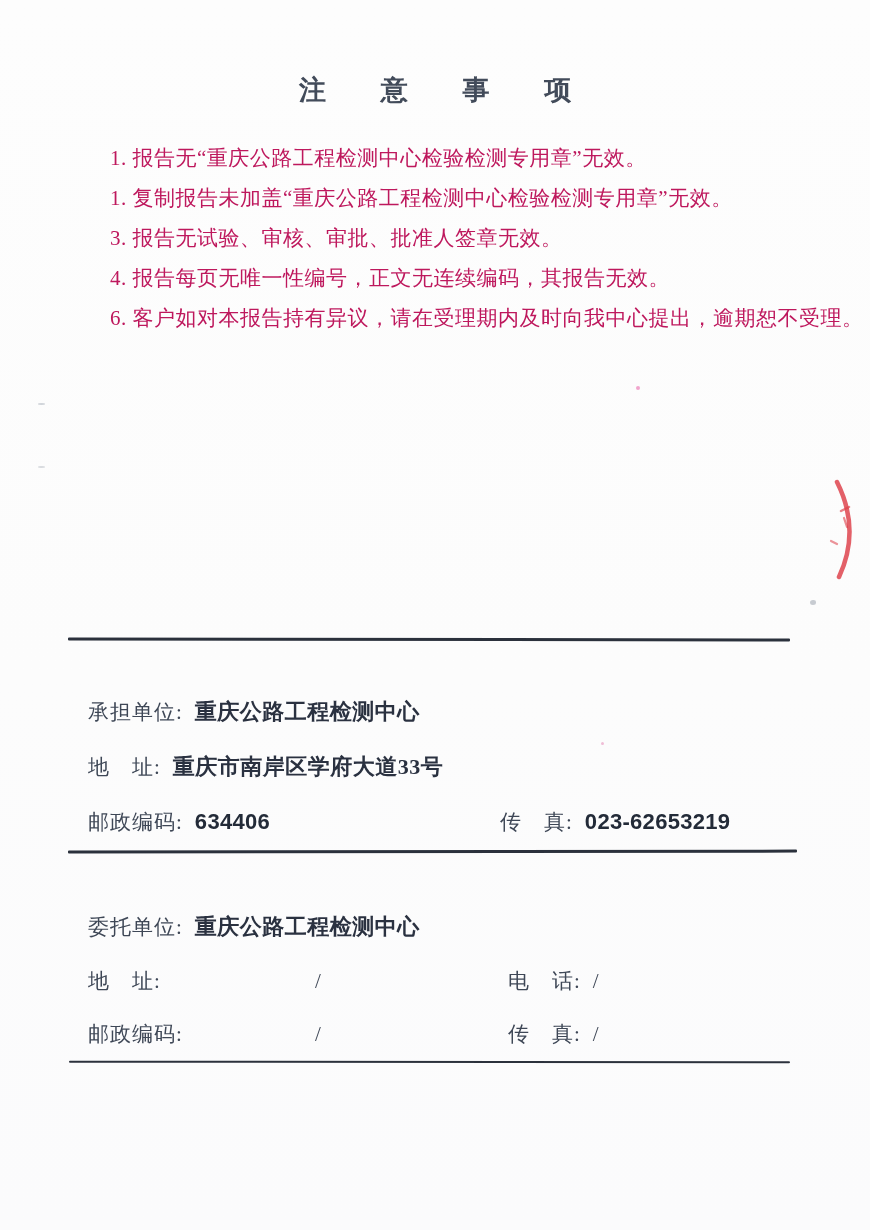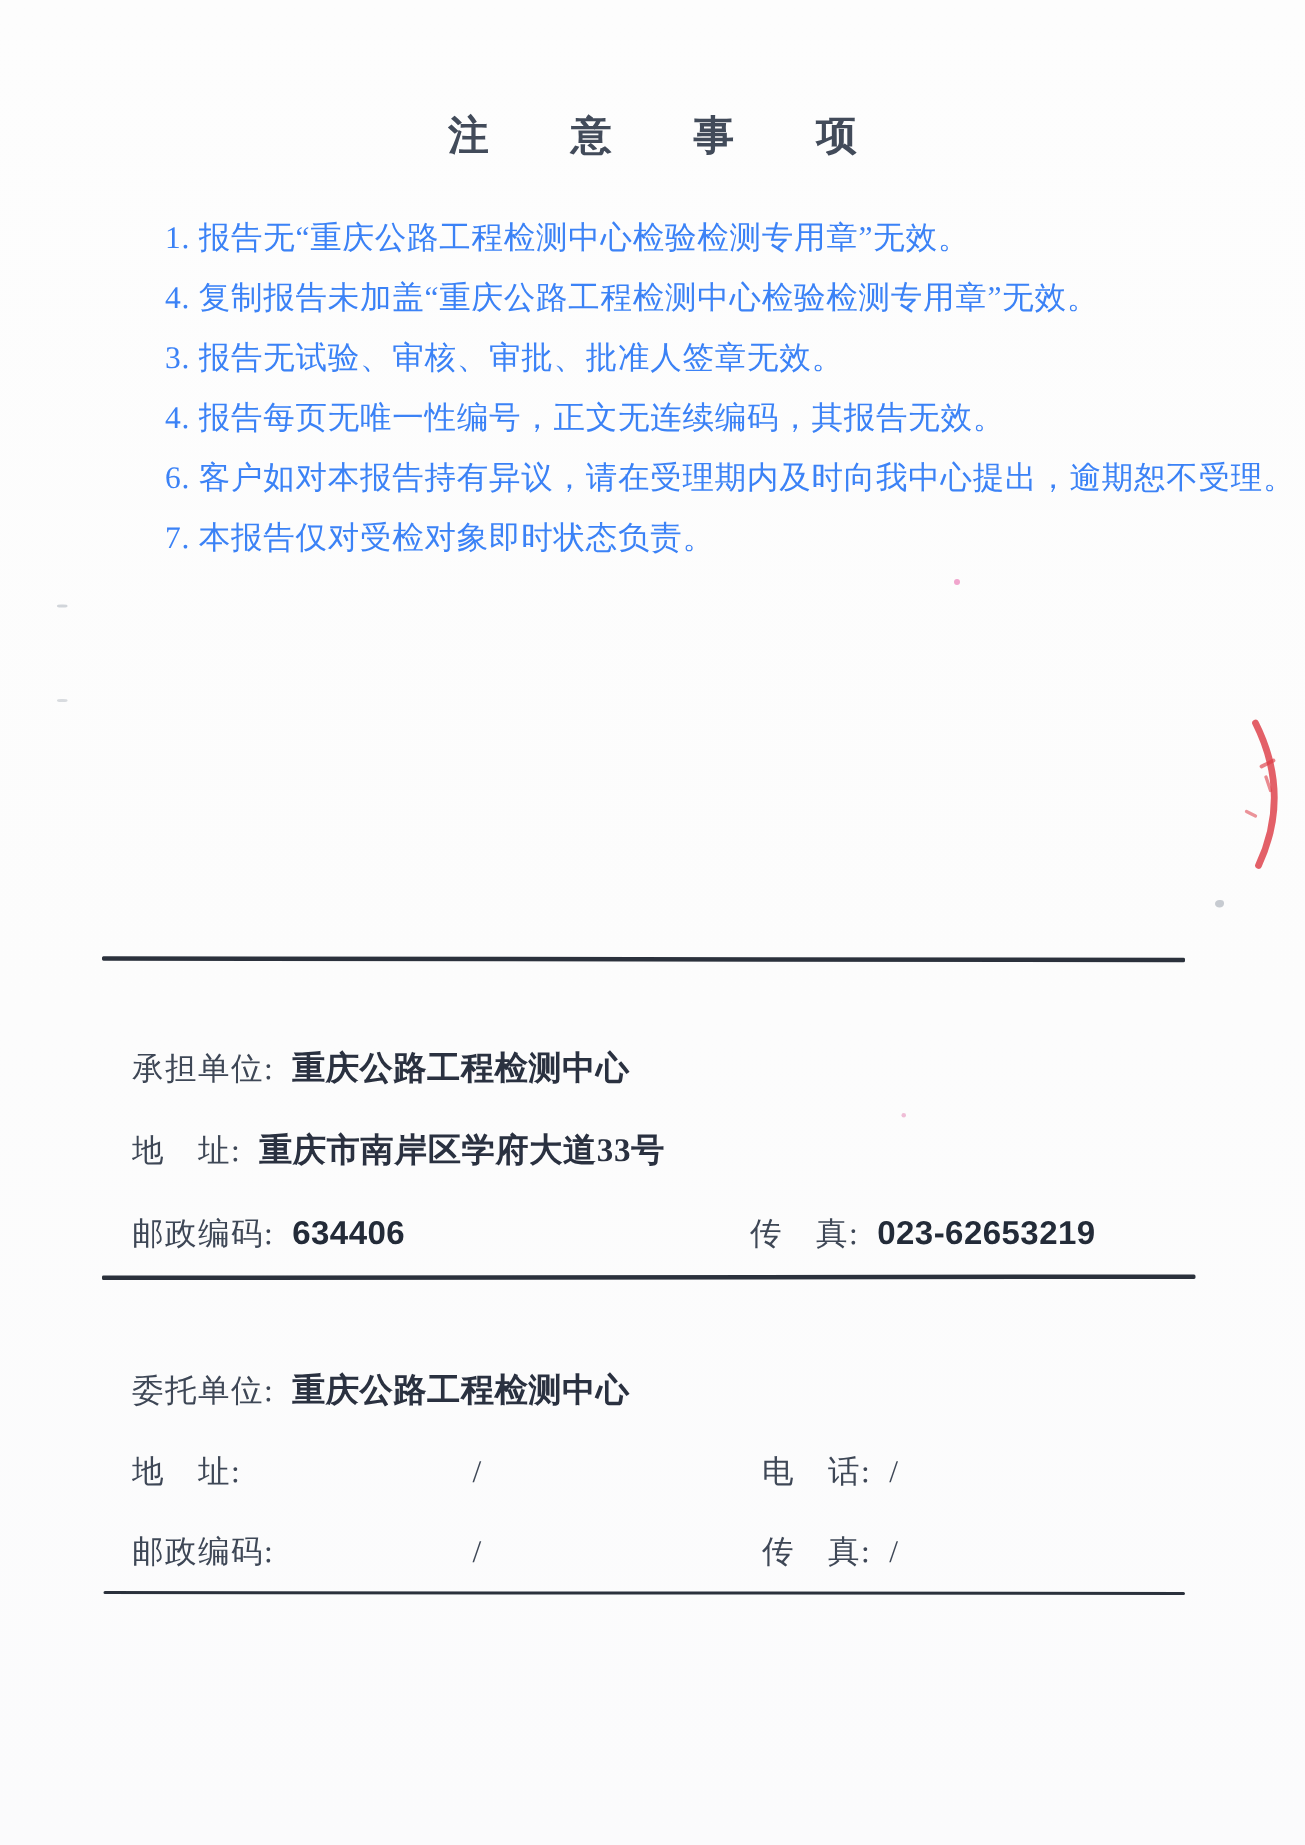"1. 报告无“重庆公路工程检测中心检验检测专用章”无效。" .notes { color: #3b82f6 -> #be185d }
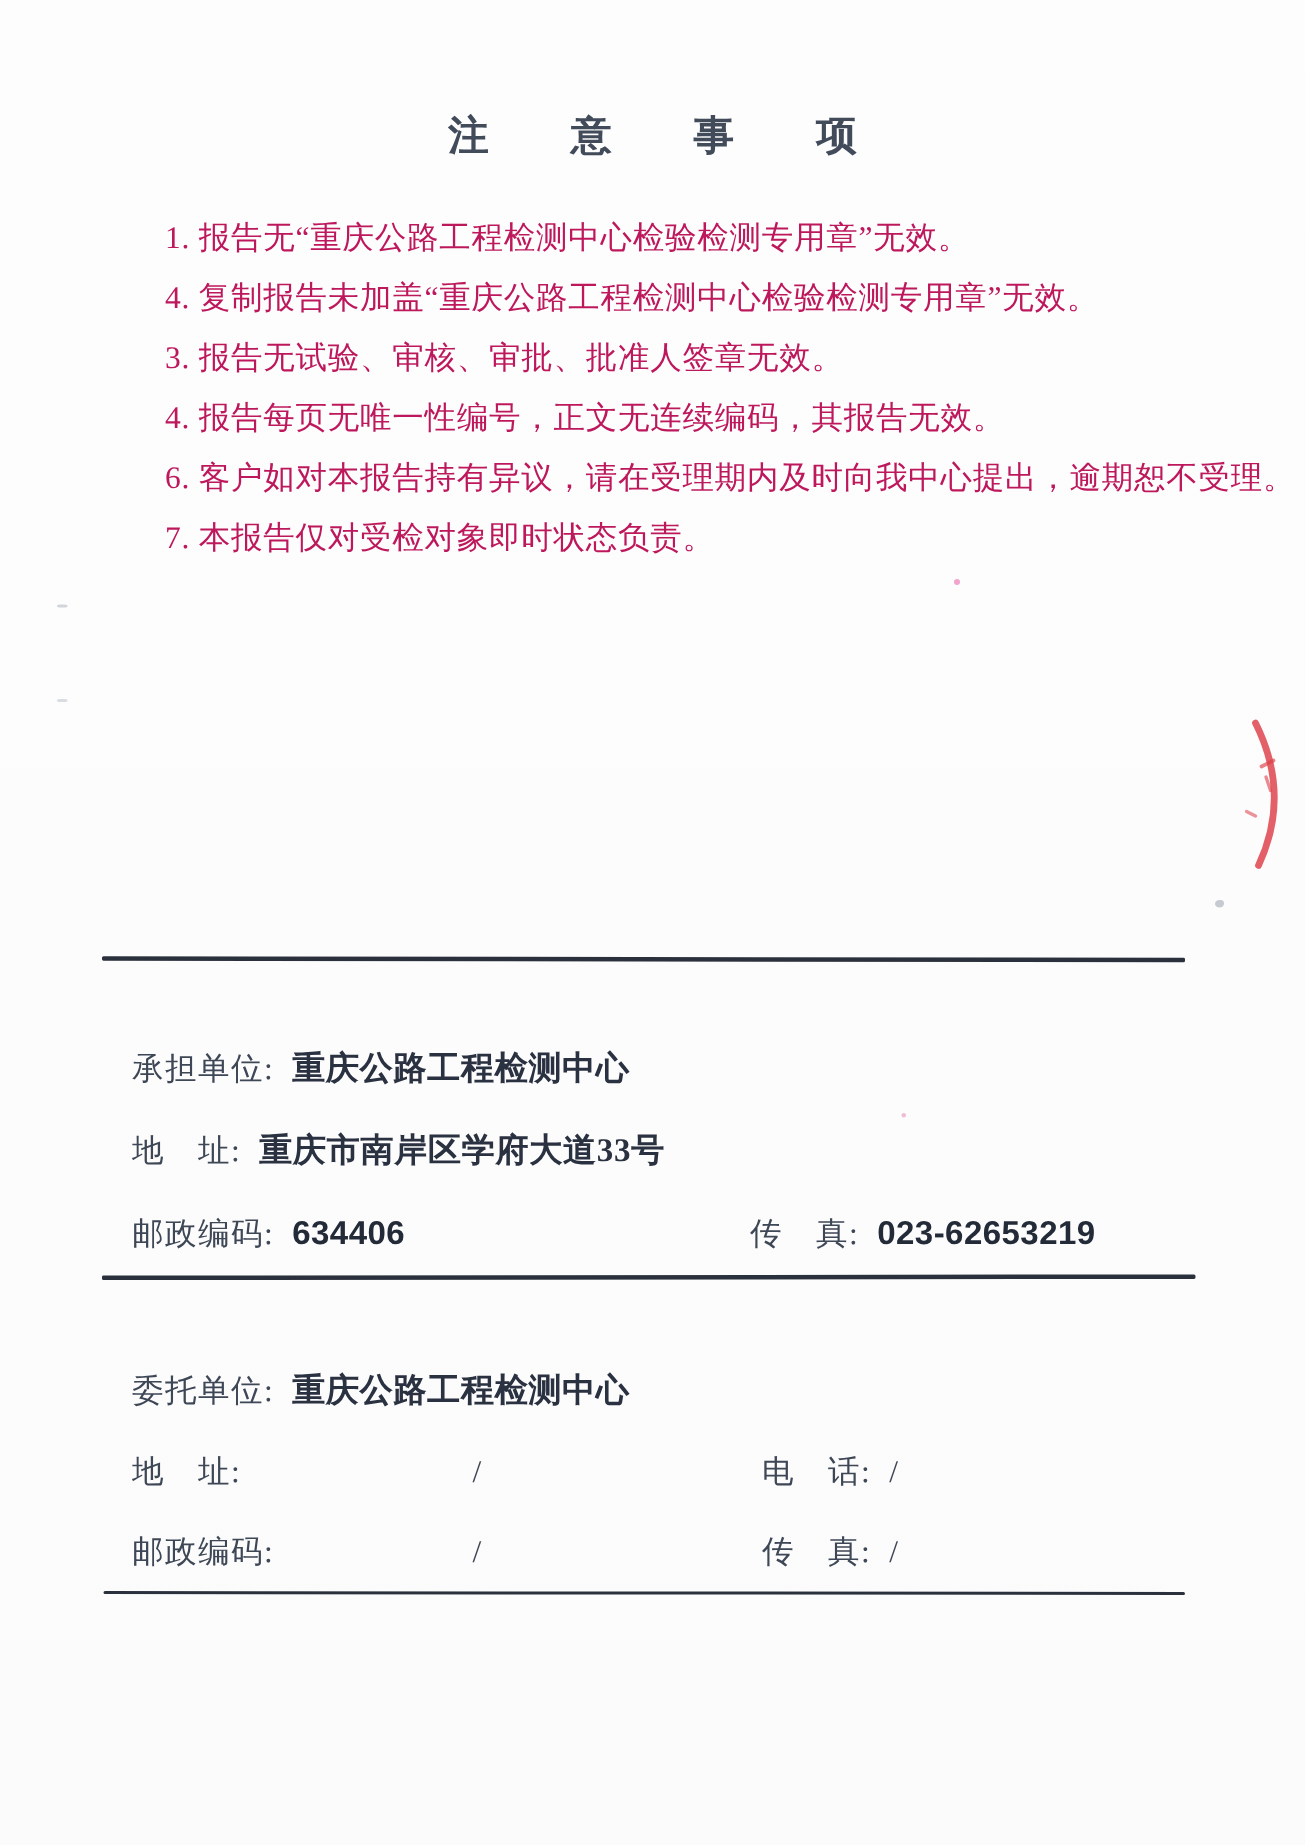"4. 复制报告未加盖“重庆公路工程检测中心检验检测专用章”无效。" li { text: 4 -> 1 }
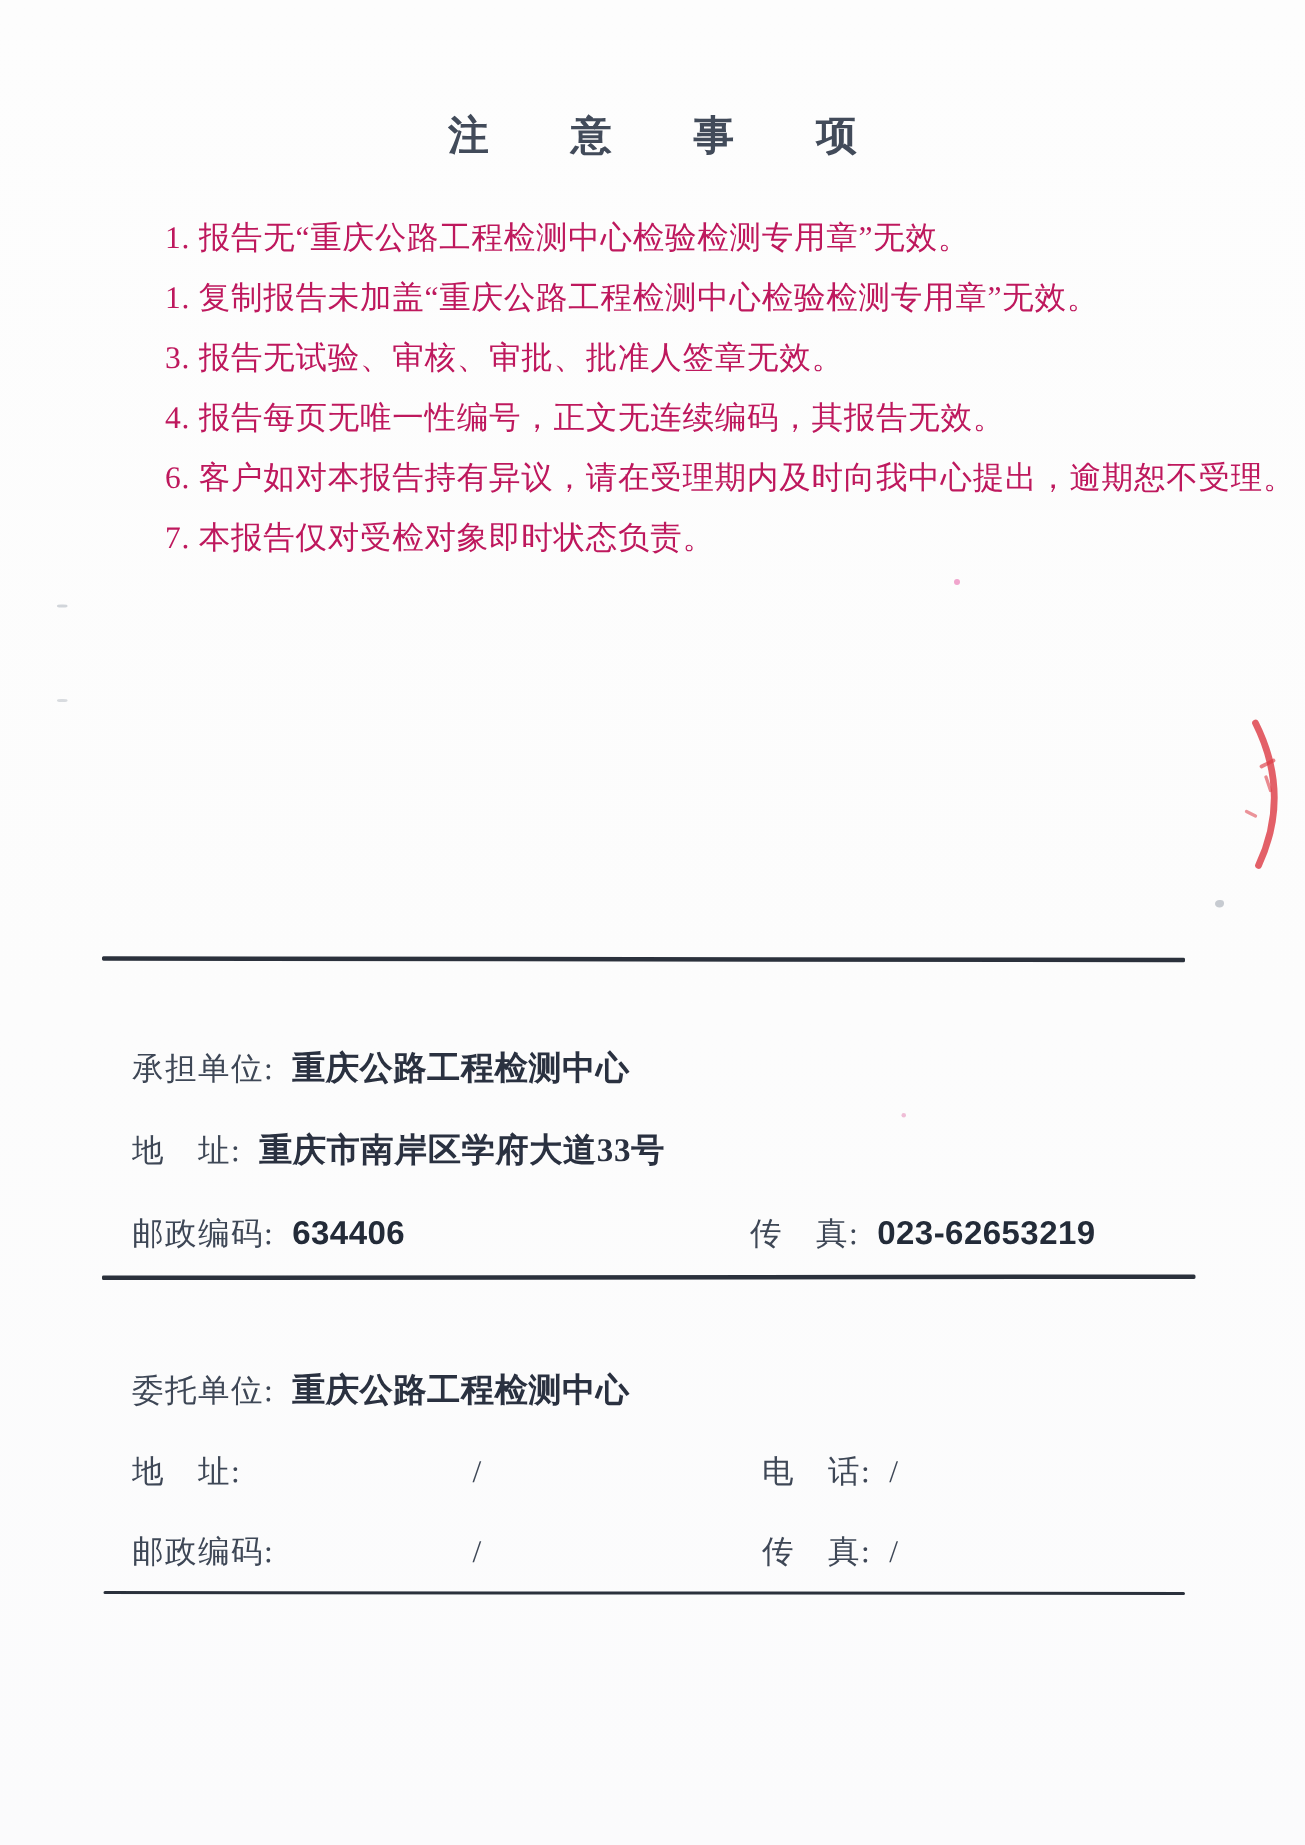"7. 本报告仅对受检对象即时状态负责。" li { html: <li>7. 本报告仅对受检对象即时状态负责。</li> -> none }
